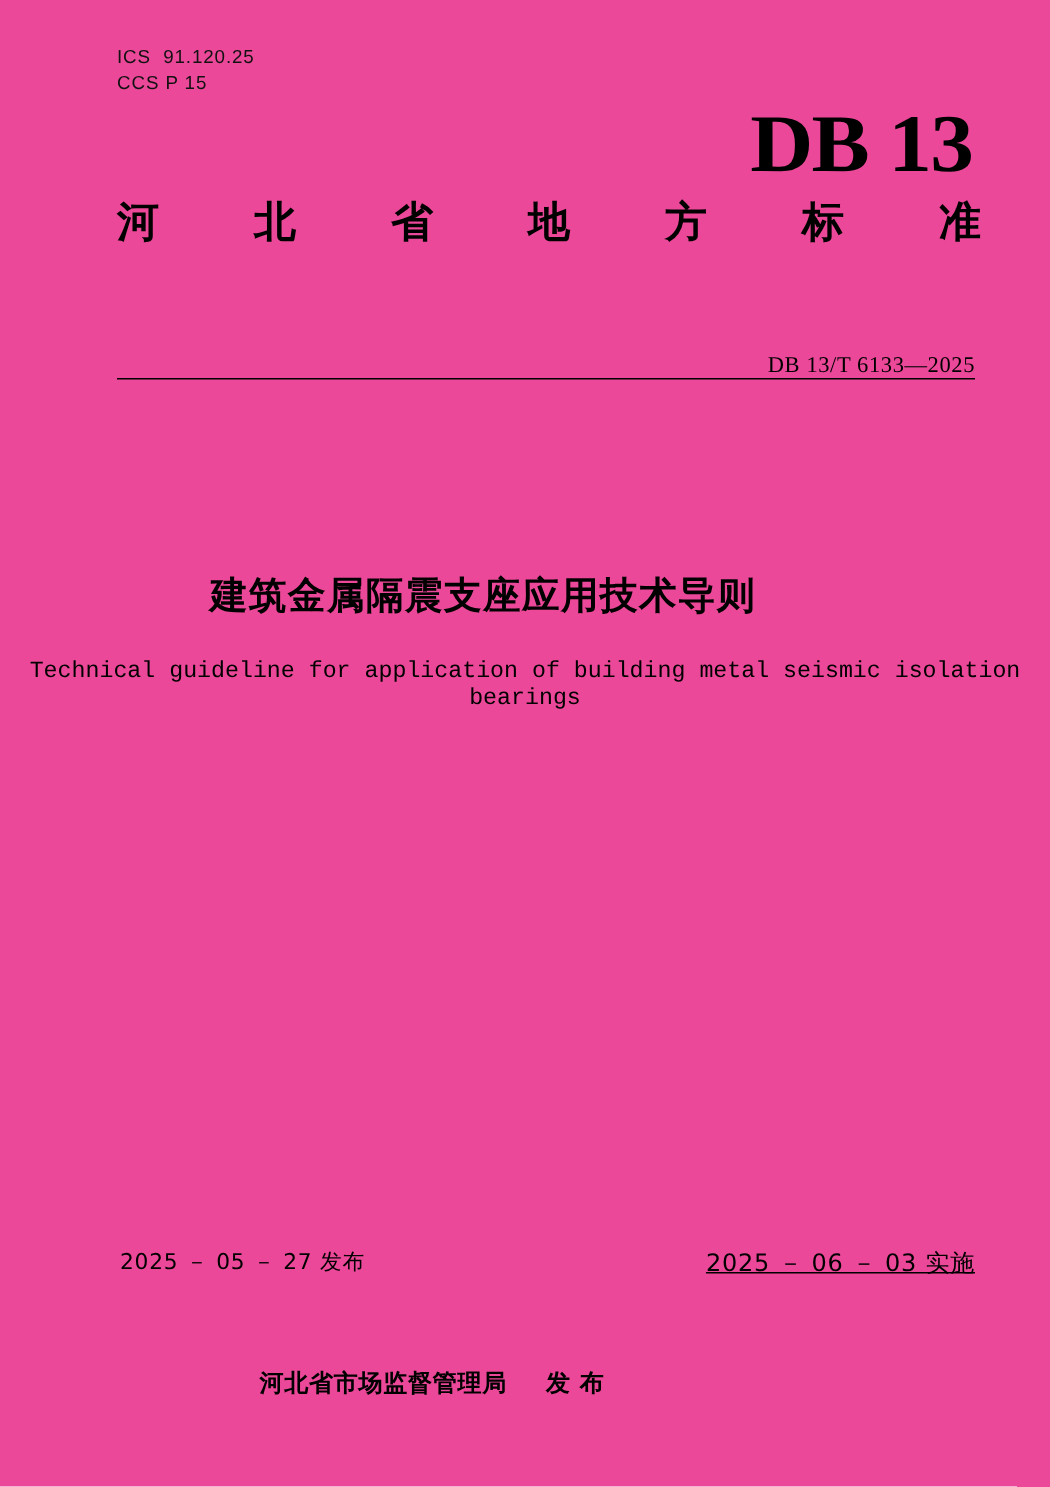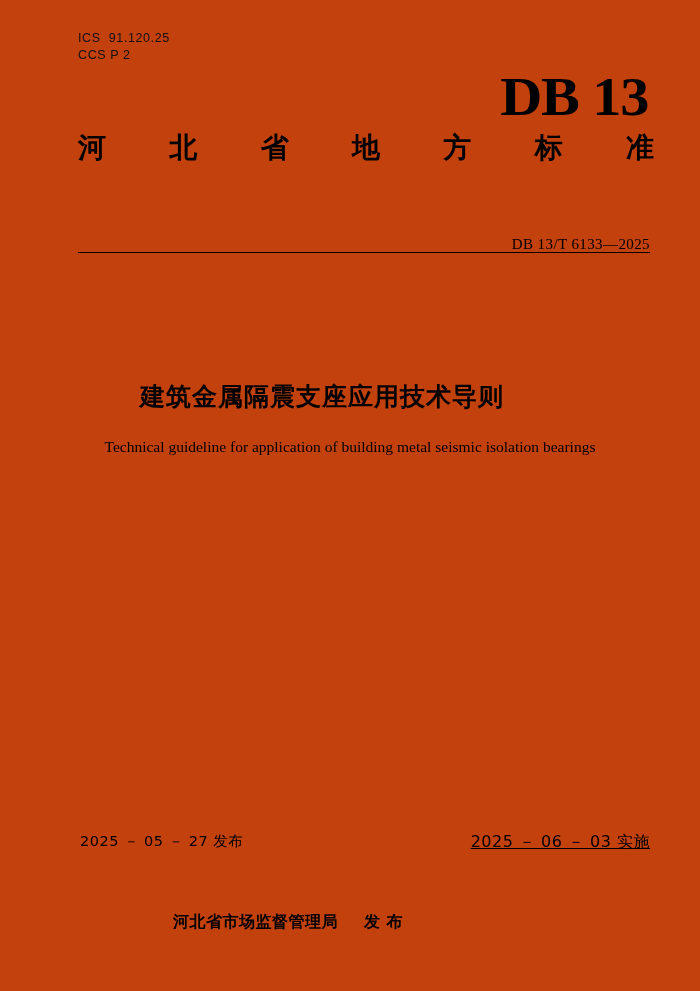"ICS 91.120.25" .page { background: #c2410c -> #ec4899 }
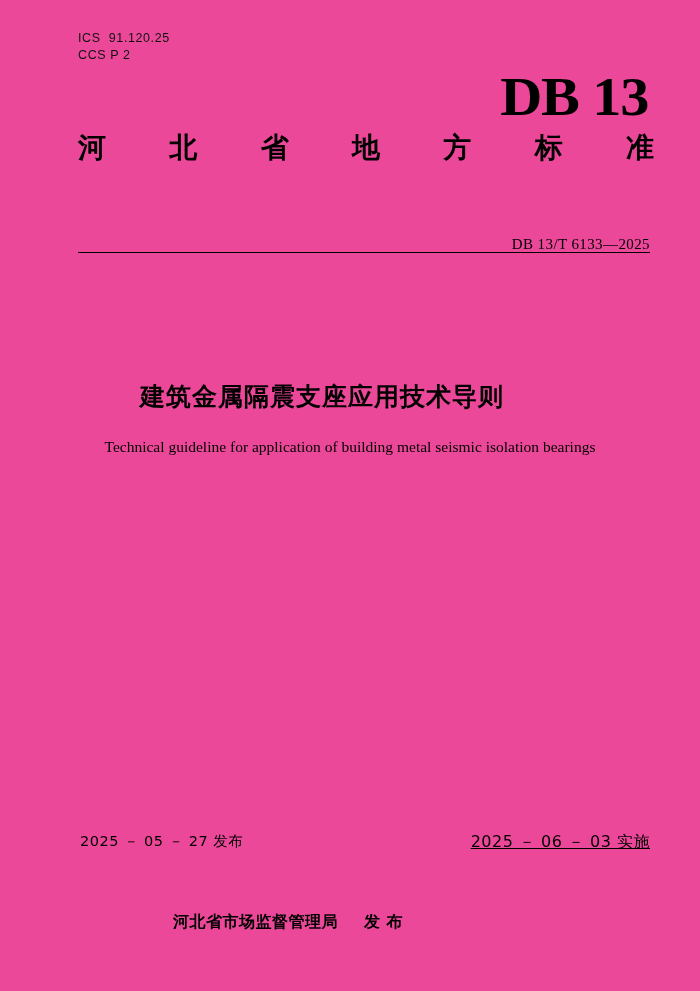"CCS P 2" div.code-line { text: 2 -> 15 }
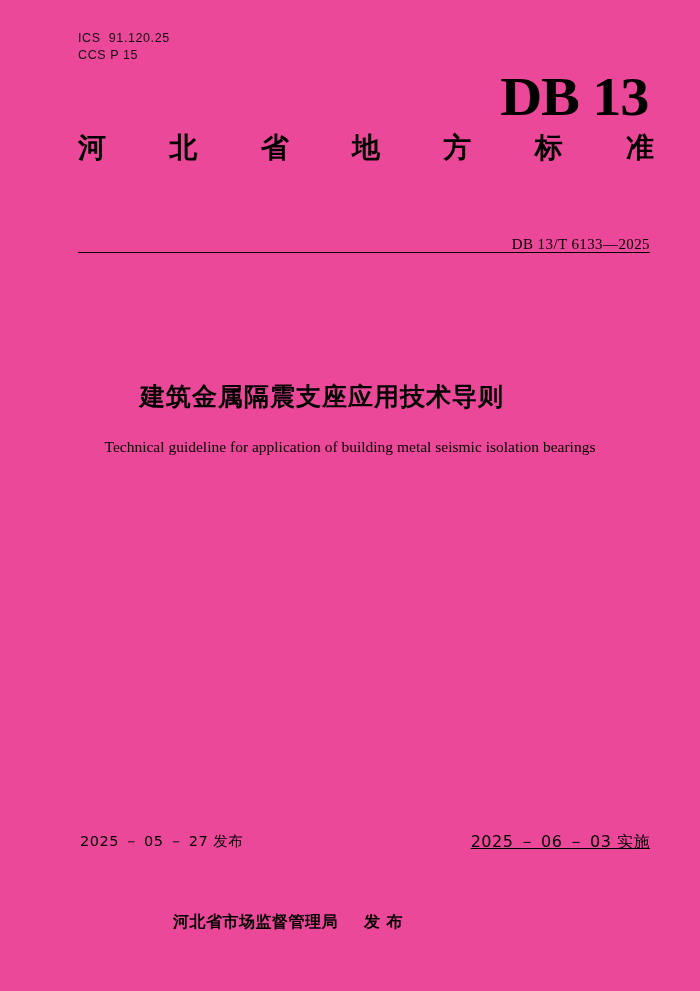"Technical guideline for application of" .doc-title-en { font-family: Liberation Serif, serif -> Liberation Mono, monospace }
